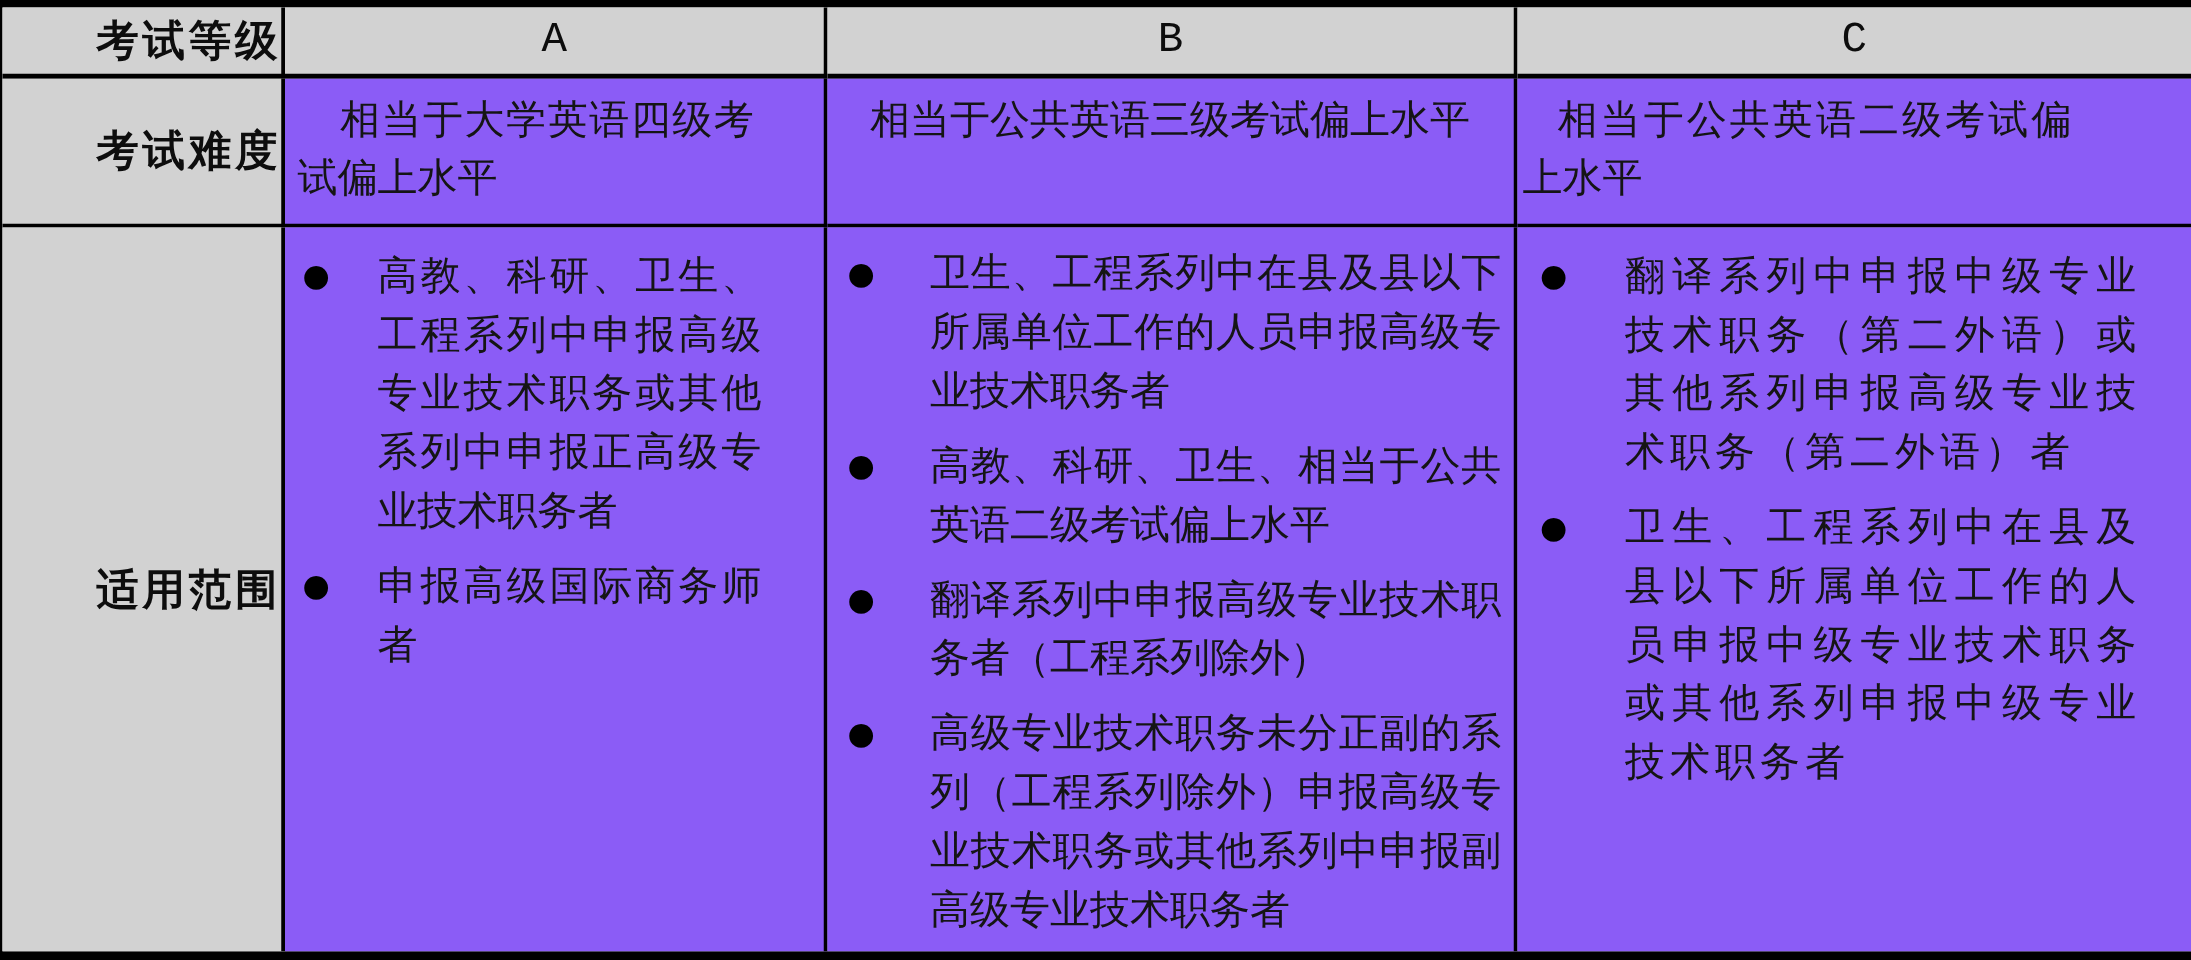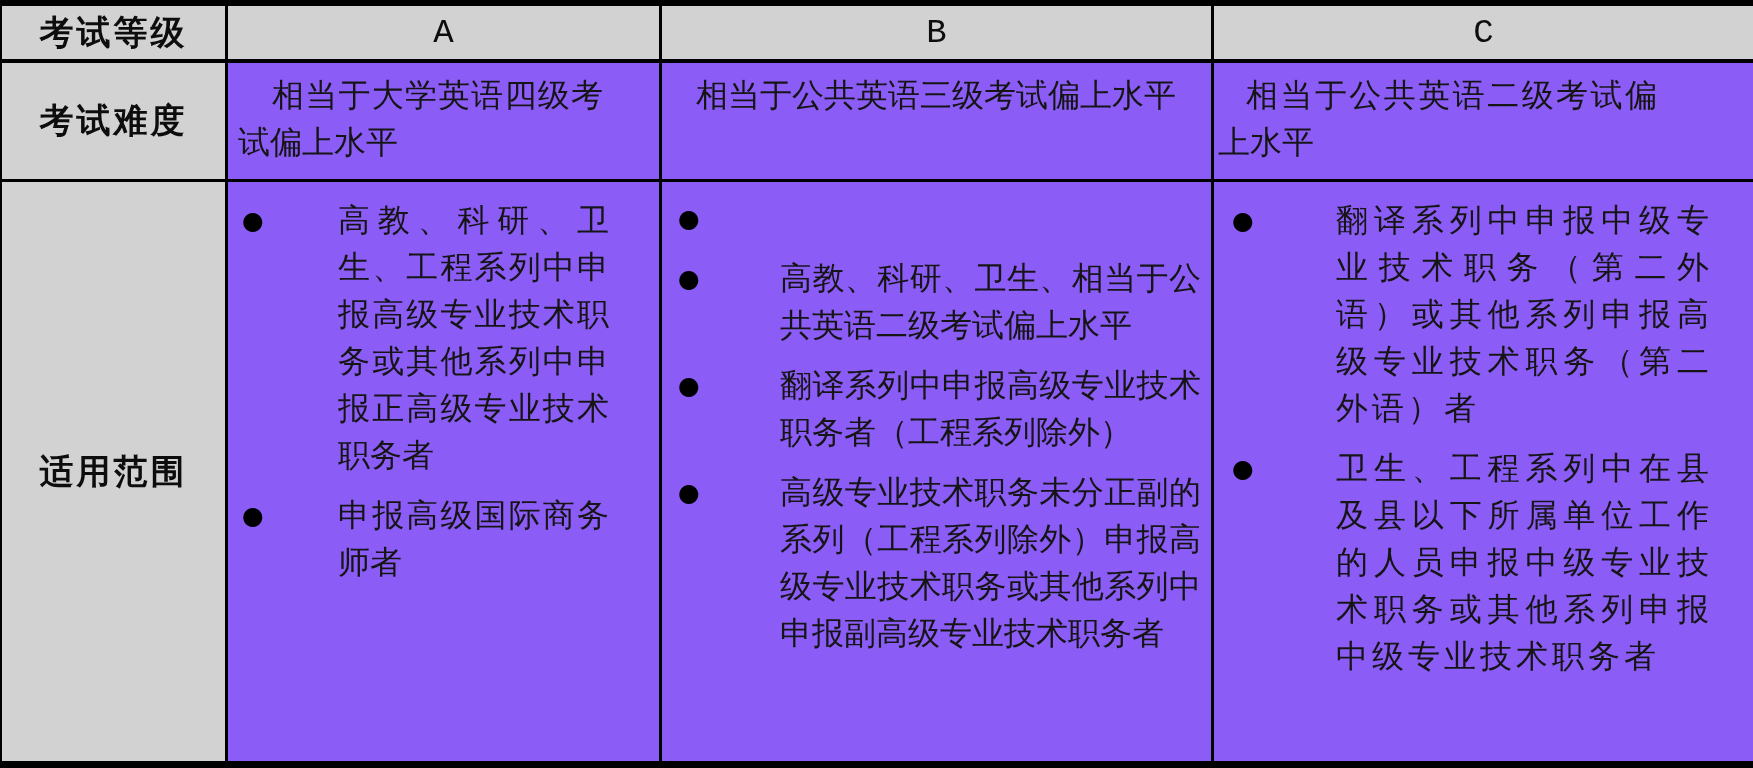"考试等级" .label-cell { justify-content: center -> flex-end }
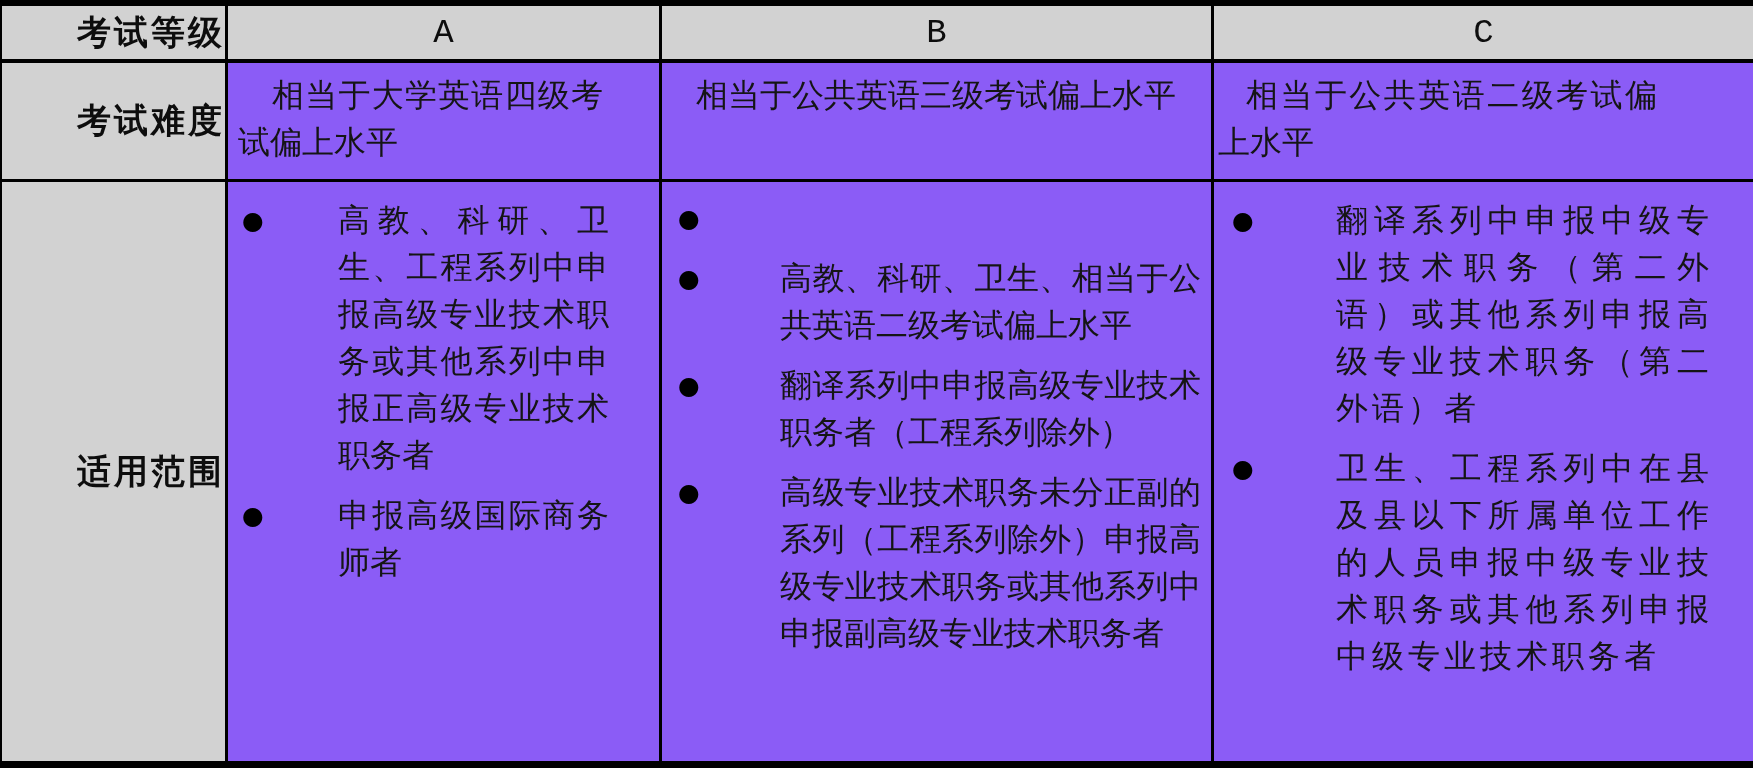"高教、科研、卫生、工程系列中申报高级专业技术职务或其他系列中申报正高级专业技术职" .btext { margin-left: 36px -> none }
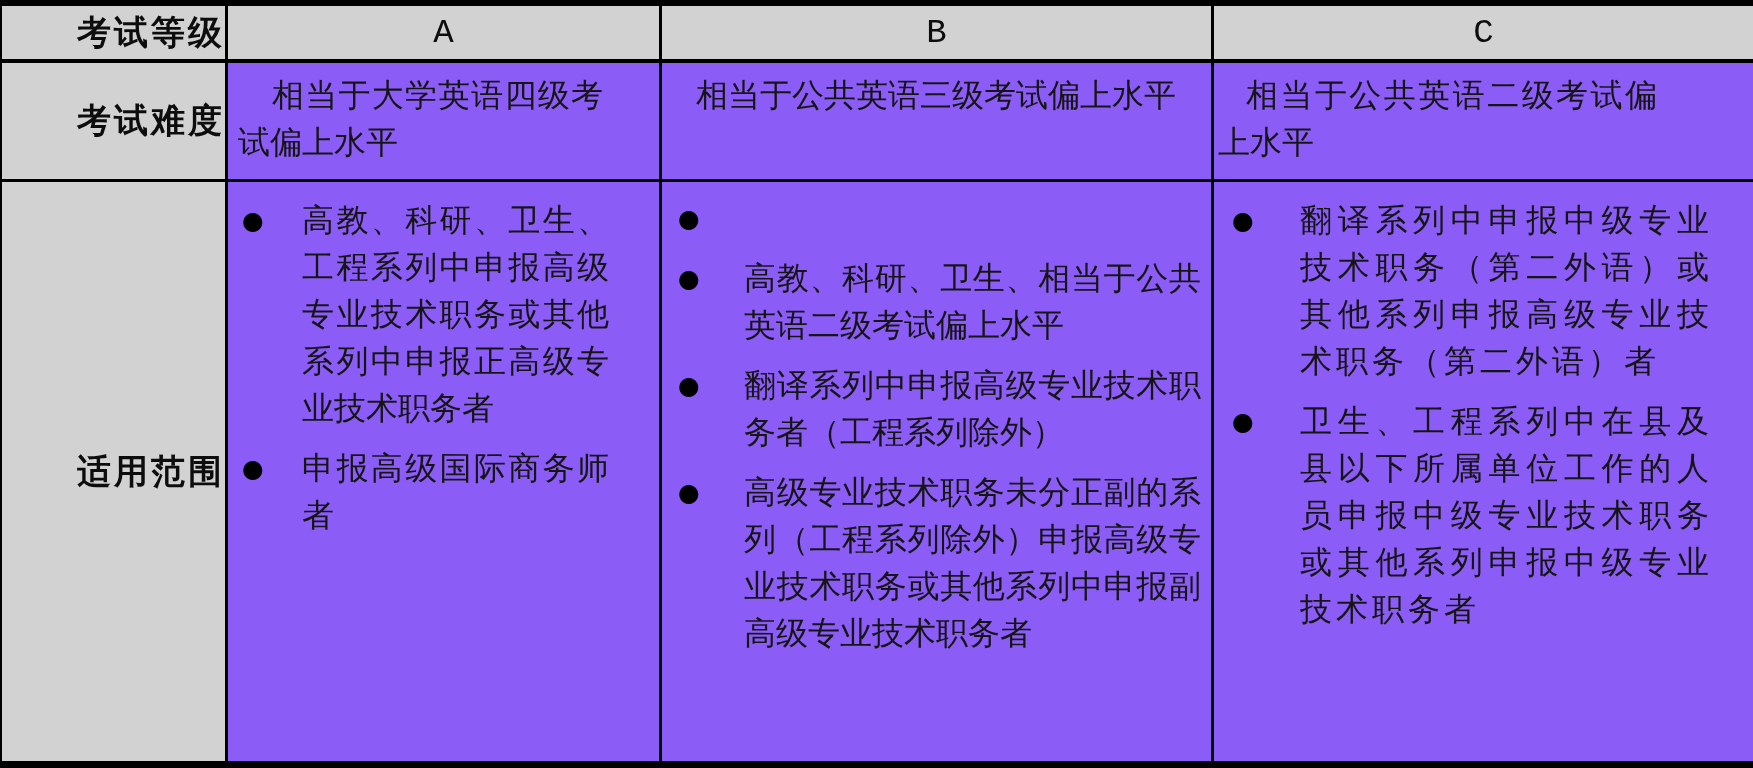"卫生、工程系列中在县及县以下所属单位工作的人员申报高级专业技术职务者" span.btext { html: none -> <span>卫生、工程系列中在县及县以下所属单位工作的人员申报高级专业技术职务者</span> }
